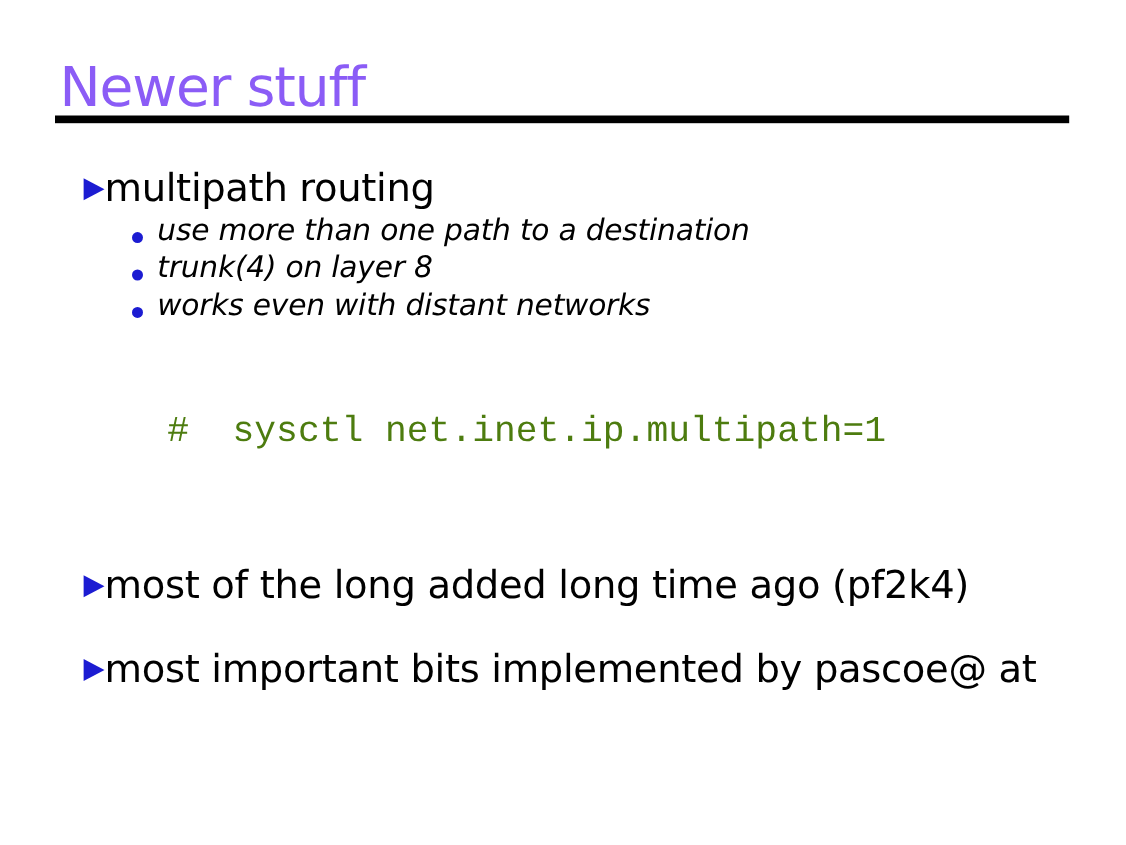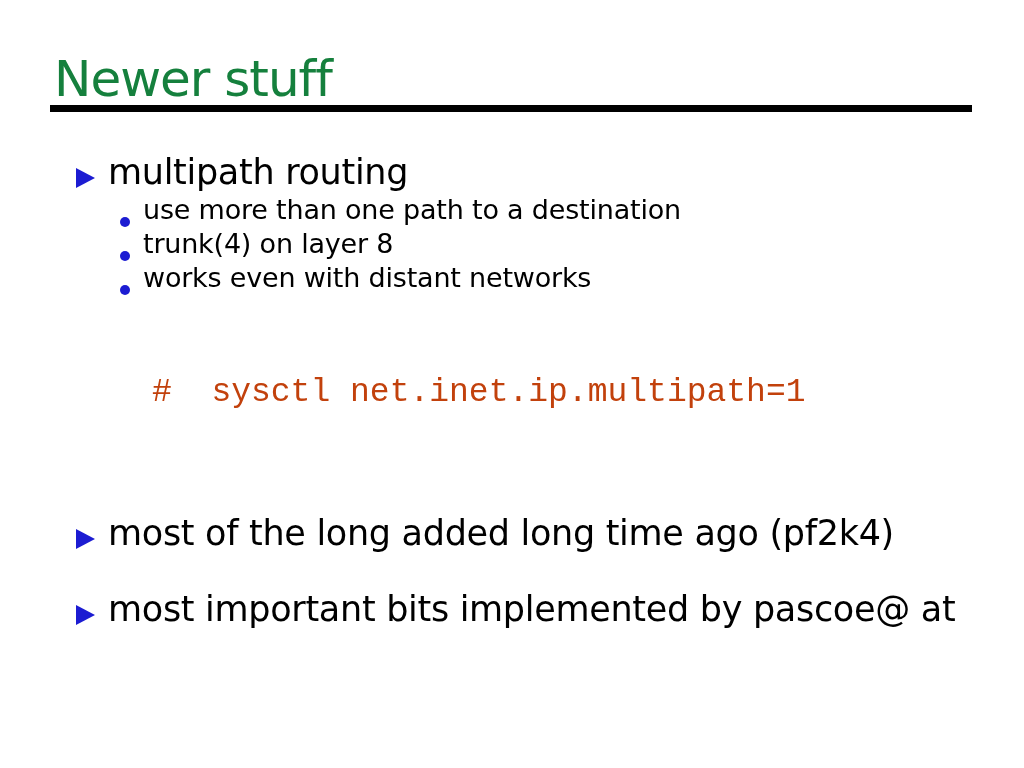"Newer stuff" .title { color: #15803d -> #8b5cf6 }
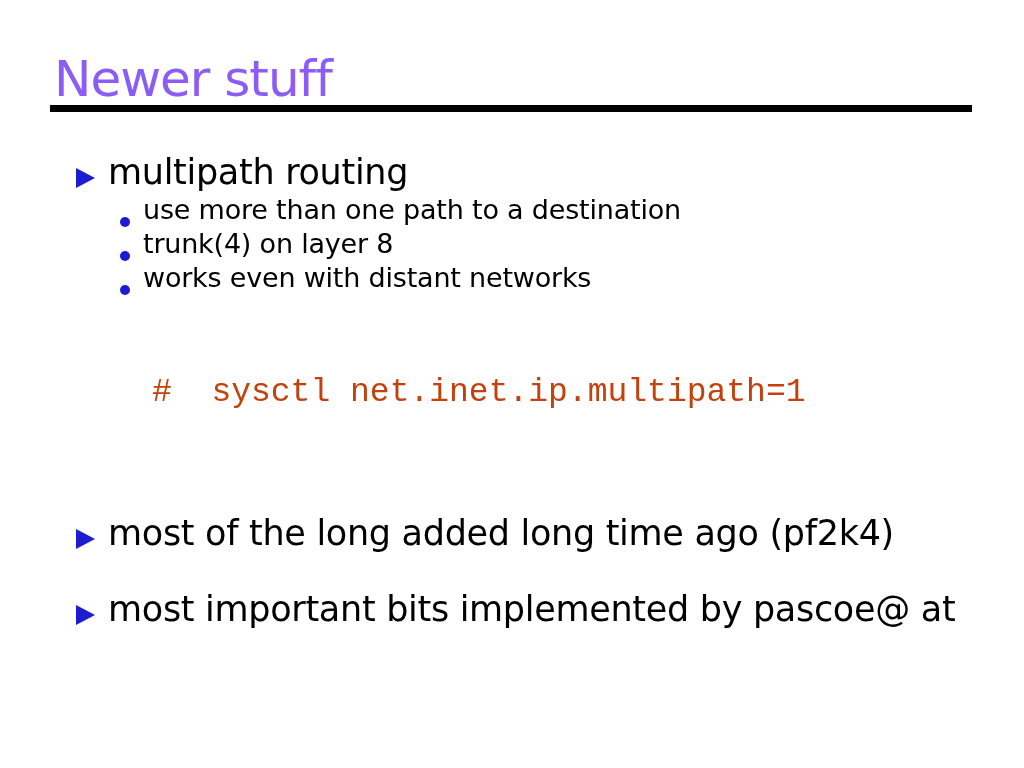"multipath routing" .row { align-items: center -> flex-start; gap: 13px -> none }
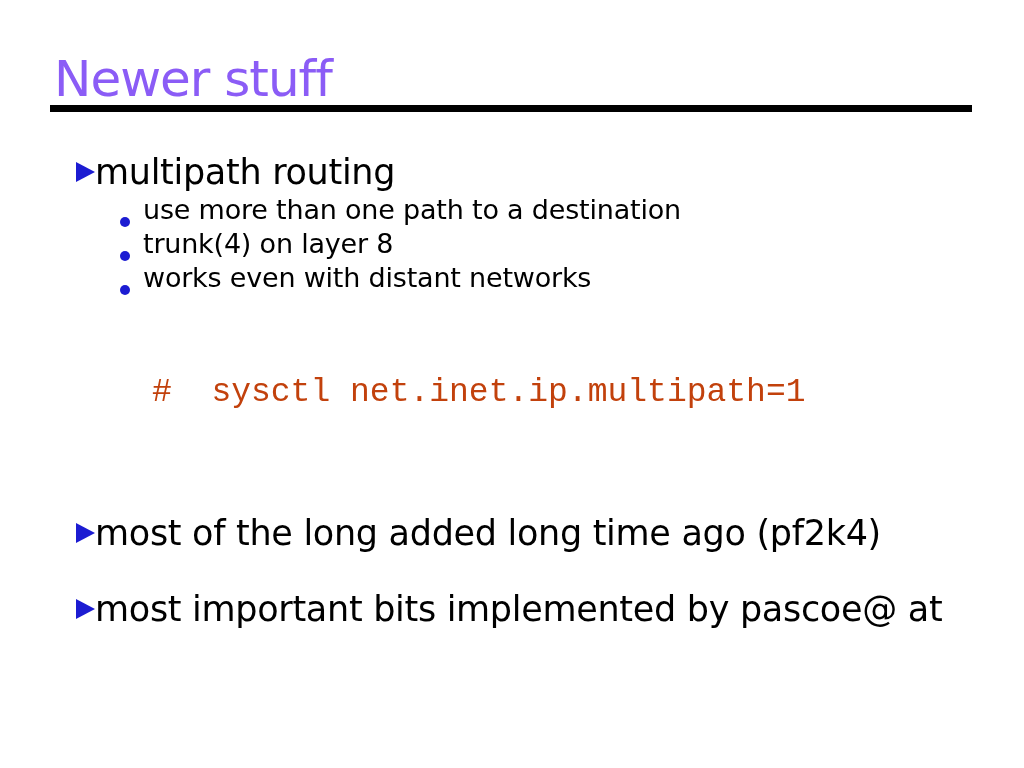"use more than one path" .subrow { align-items: flex-end -> center; font-style: none -> italic }
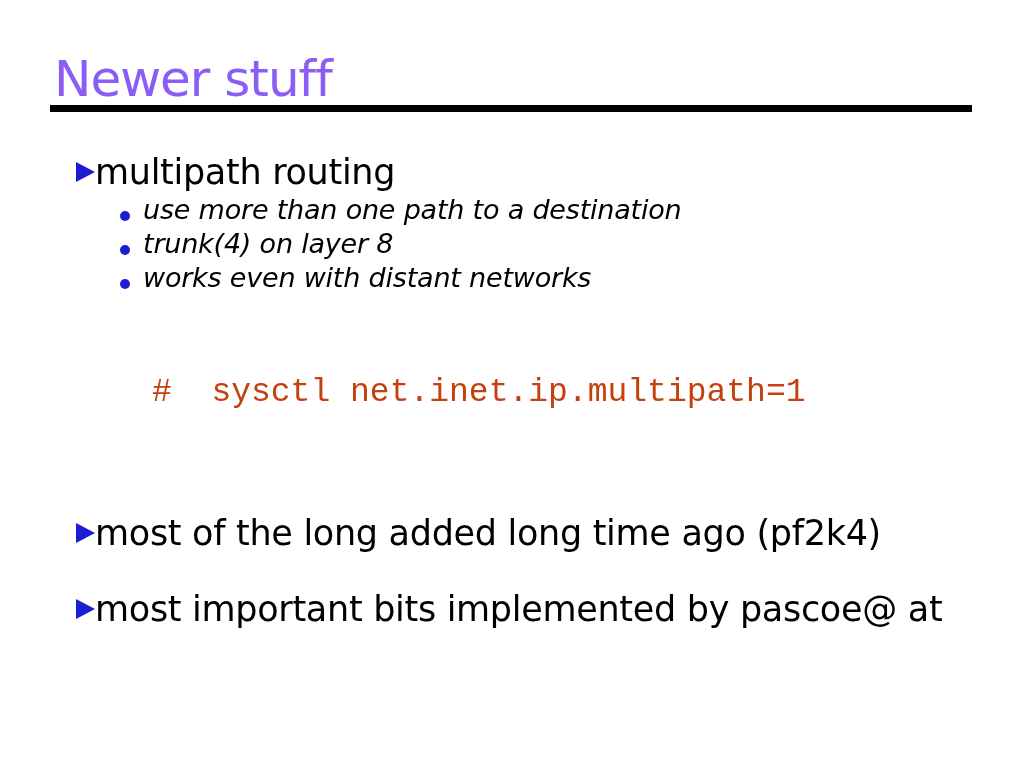"# sysctl net.inet.ip.multipath=1" .code-line { color: #c2410c -> #4d7c0f }
